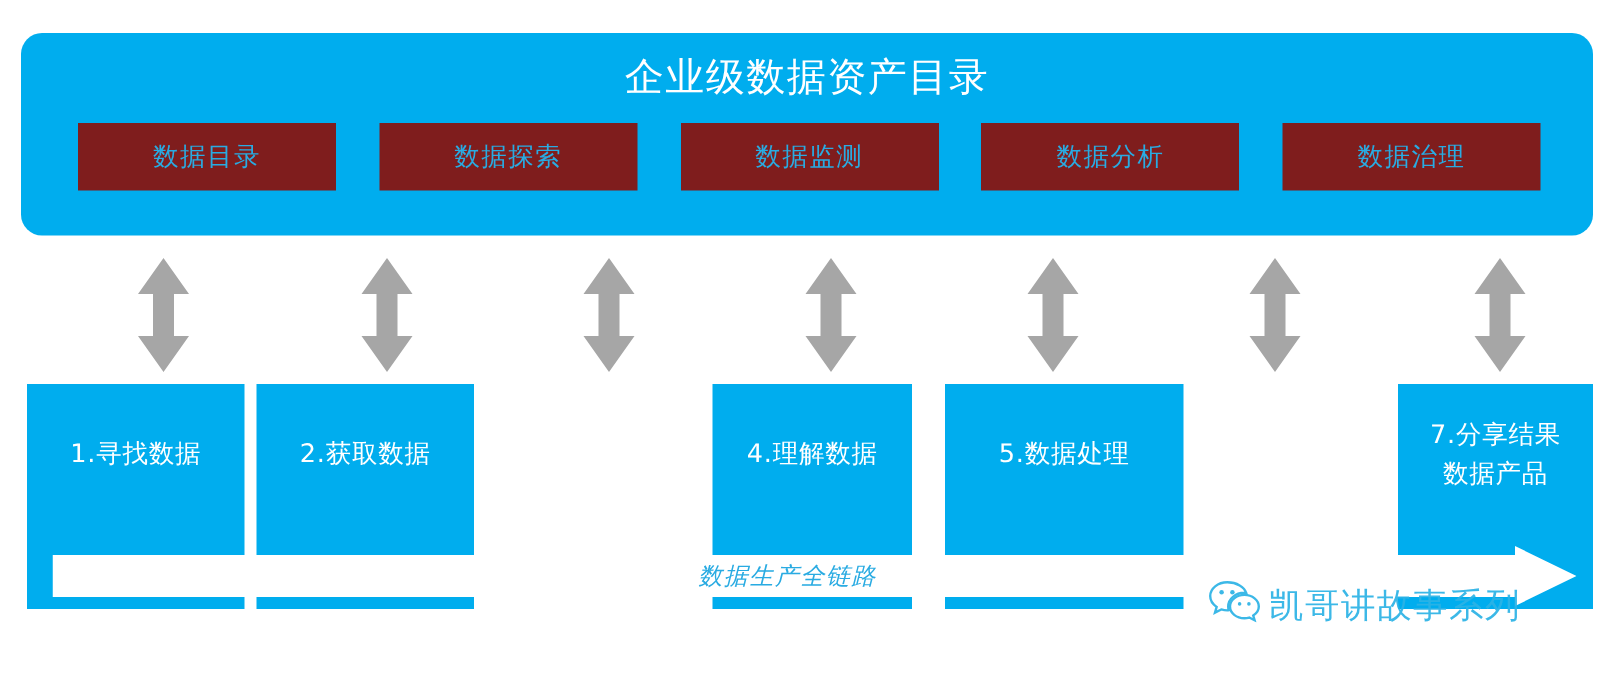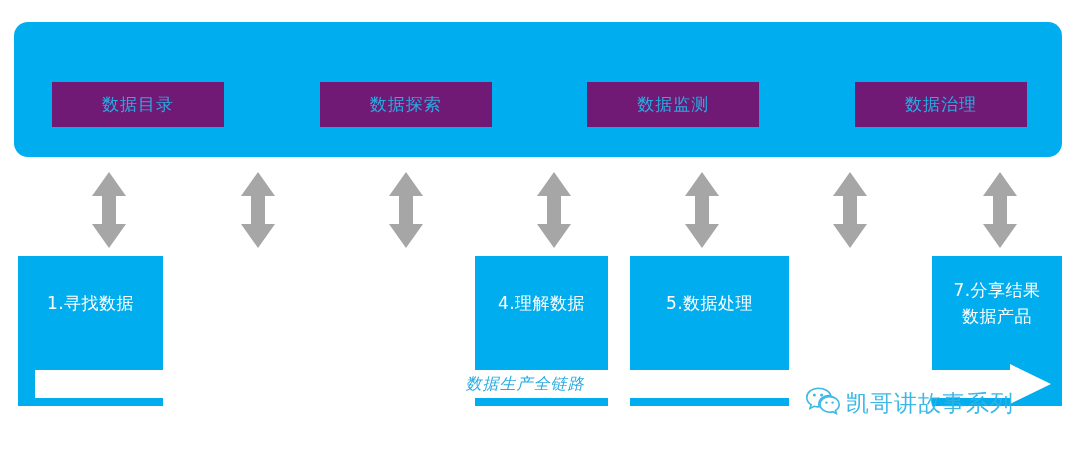"企业级数据资产目录" div { html: none -> <div>企业级数据资产目录</div> }
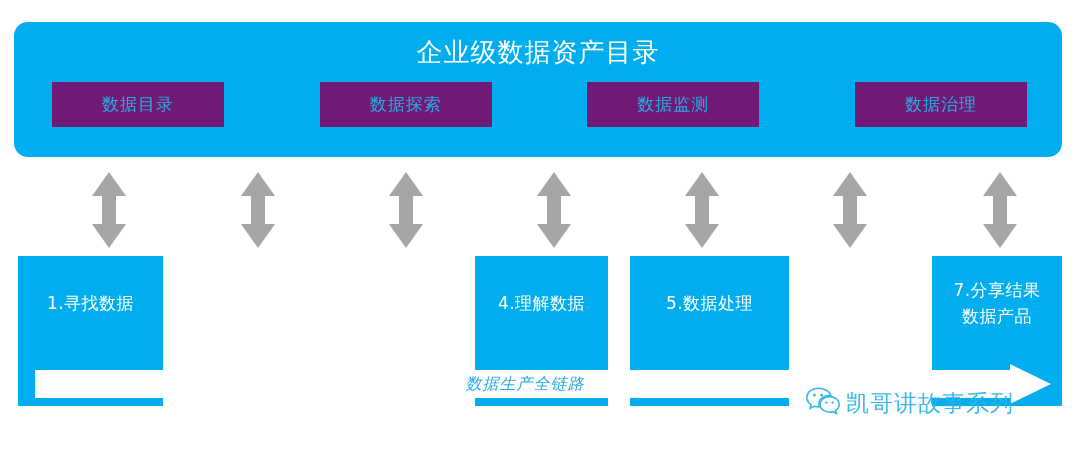"数据目录" .module-chip { background: #701a75 -> #7f1d1d }
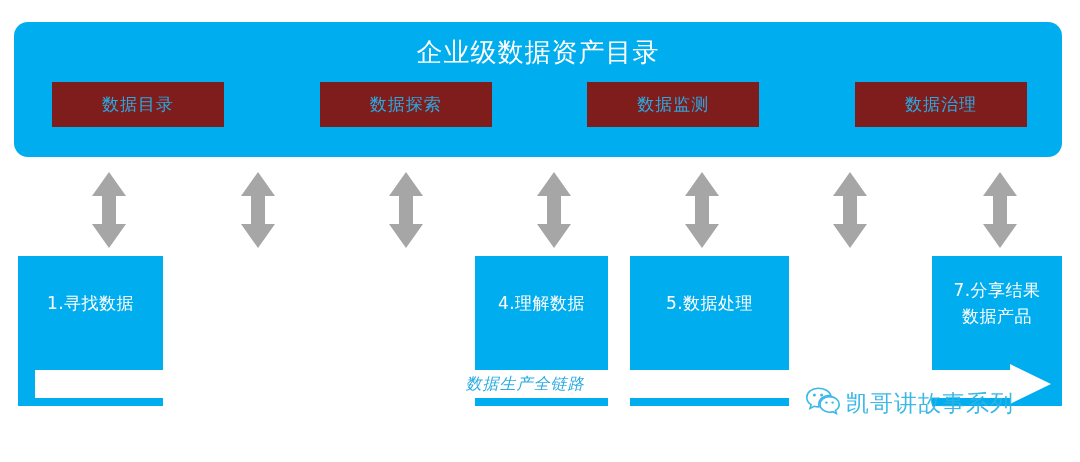"数据分析" div.module-chip { html: none -> <div> <span>数据分析</span> </div> }
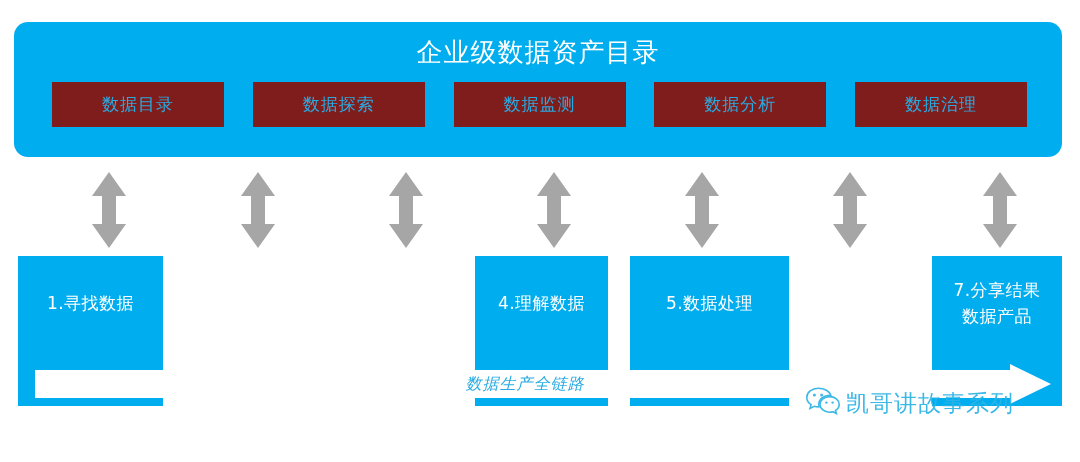"2.获取数据" div.step-box { html: none -> <div> <div>2.获取数据</div> </div> }
